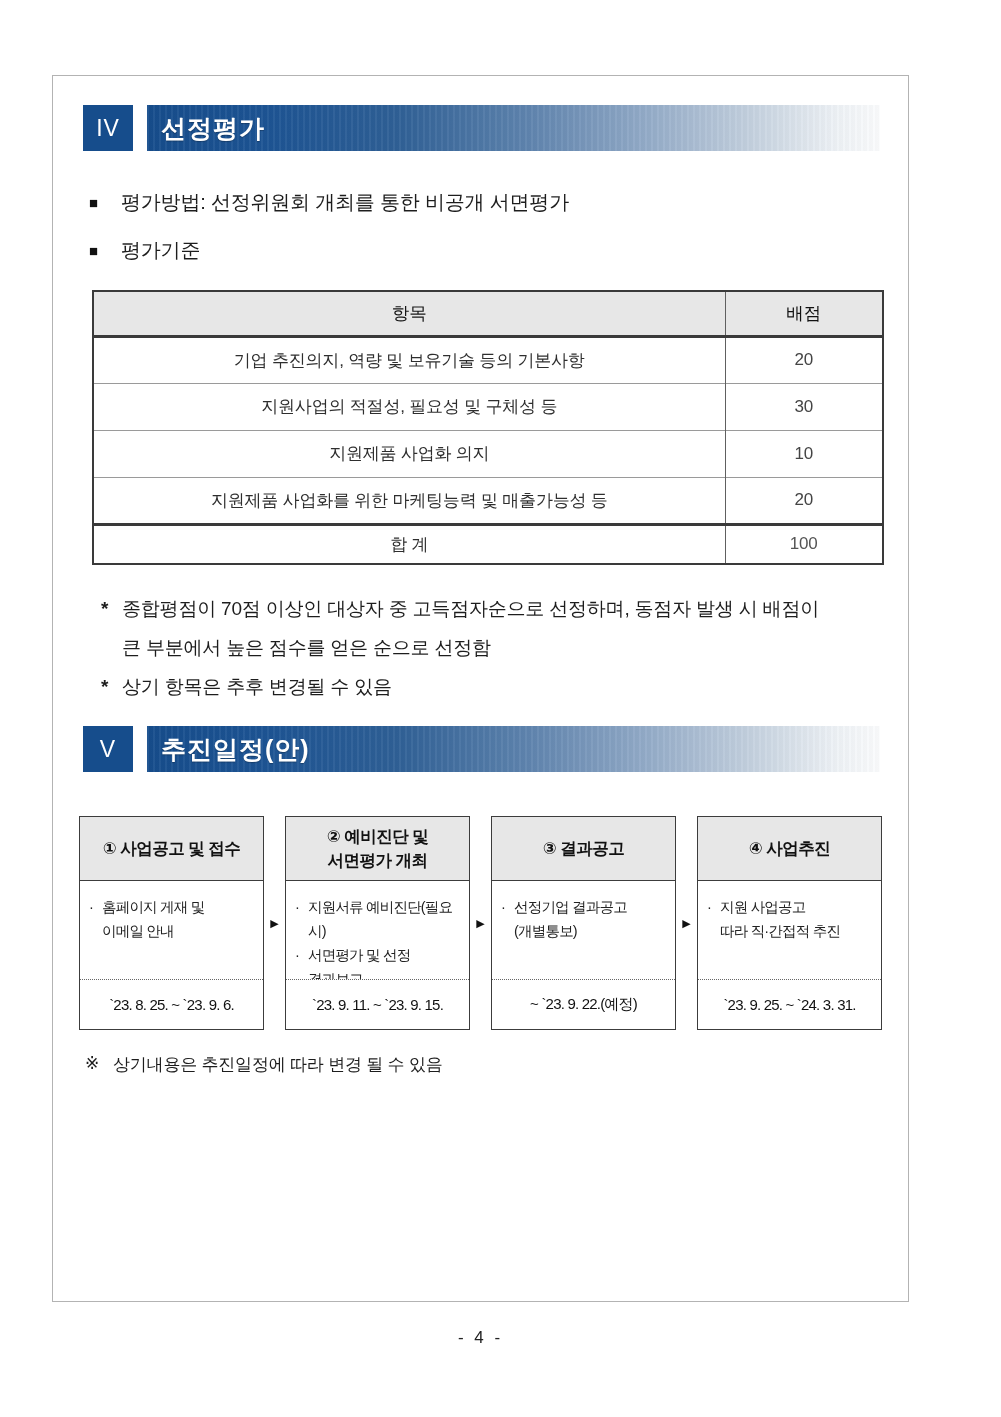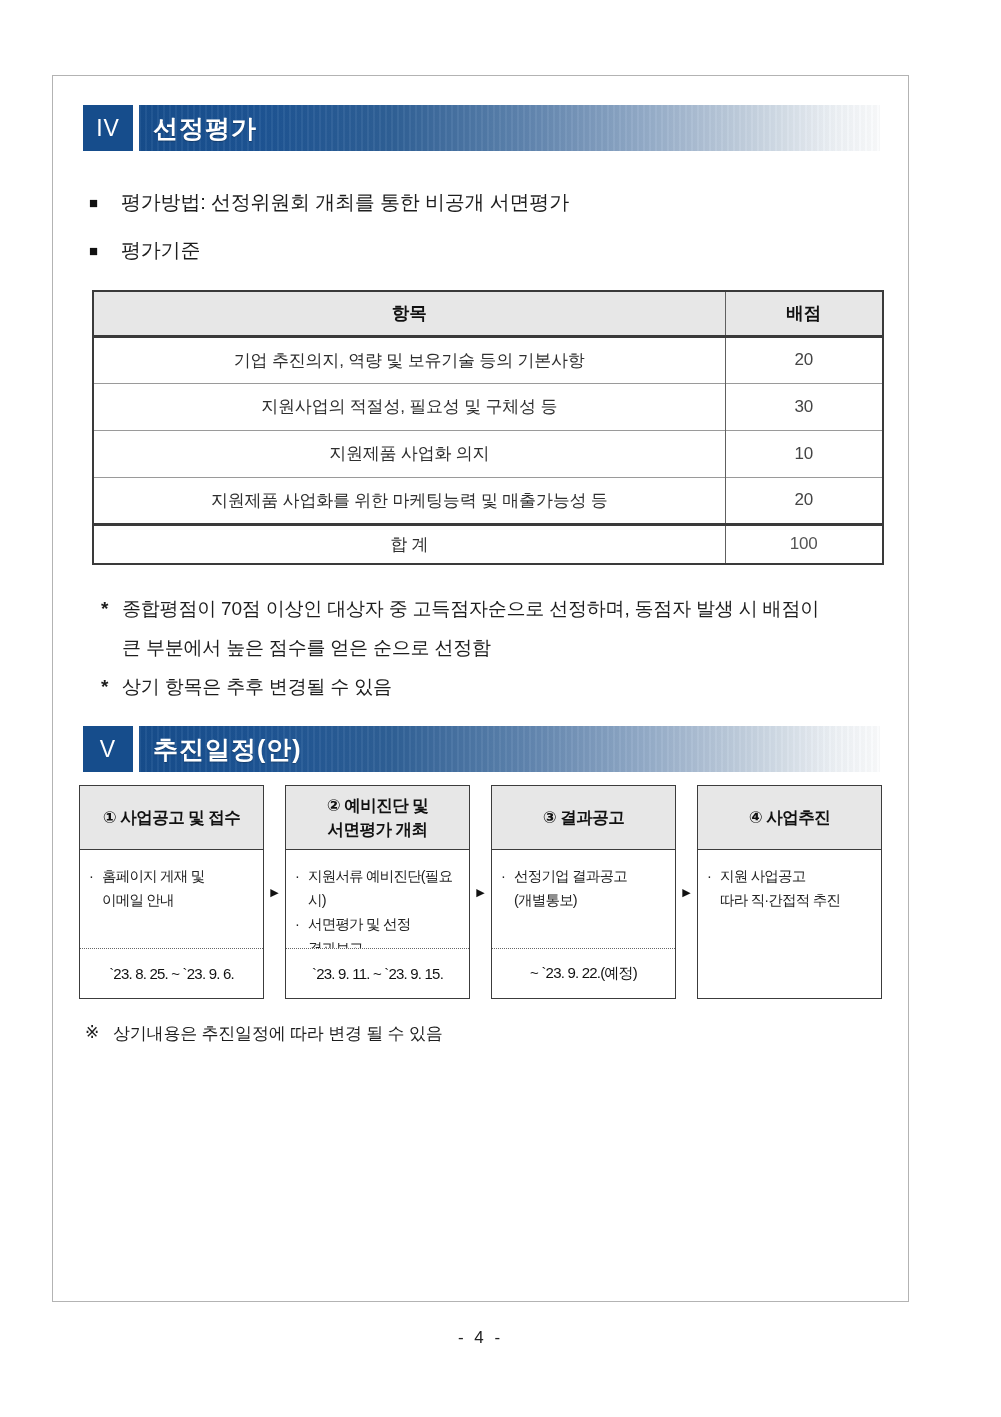"IV" .section-header { gap: 6px -> 14px }
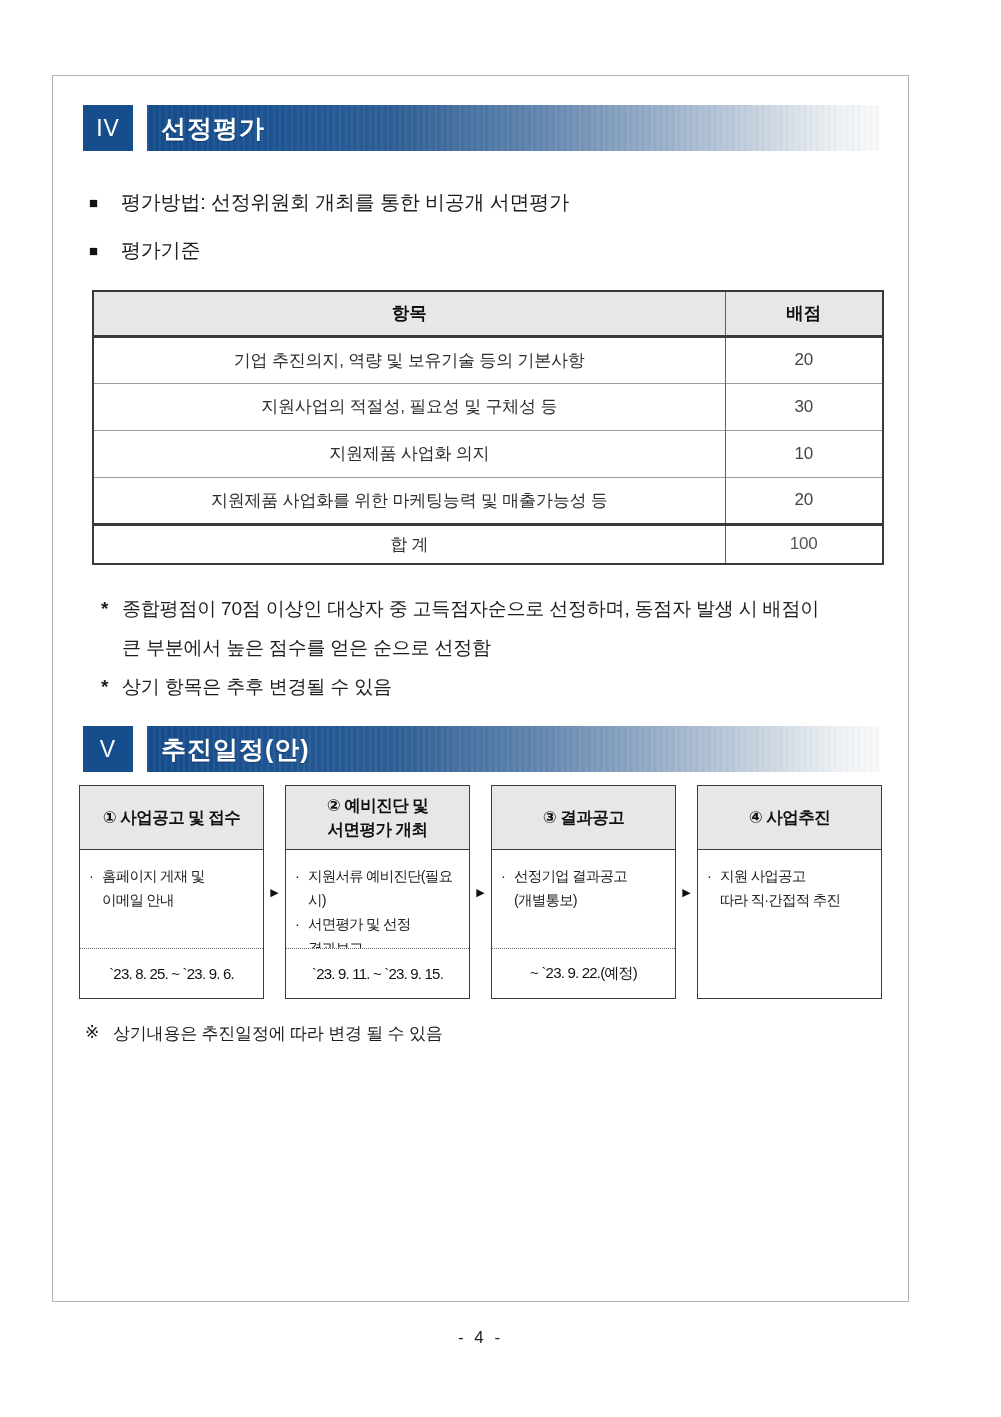"항목" .score-table th { font-weight: bold -> normal }
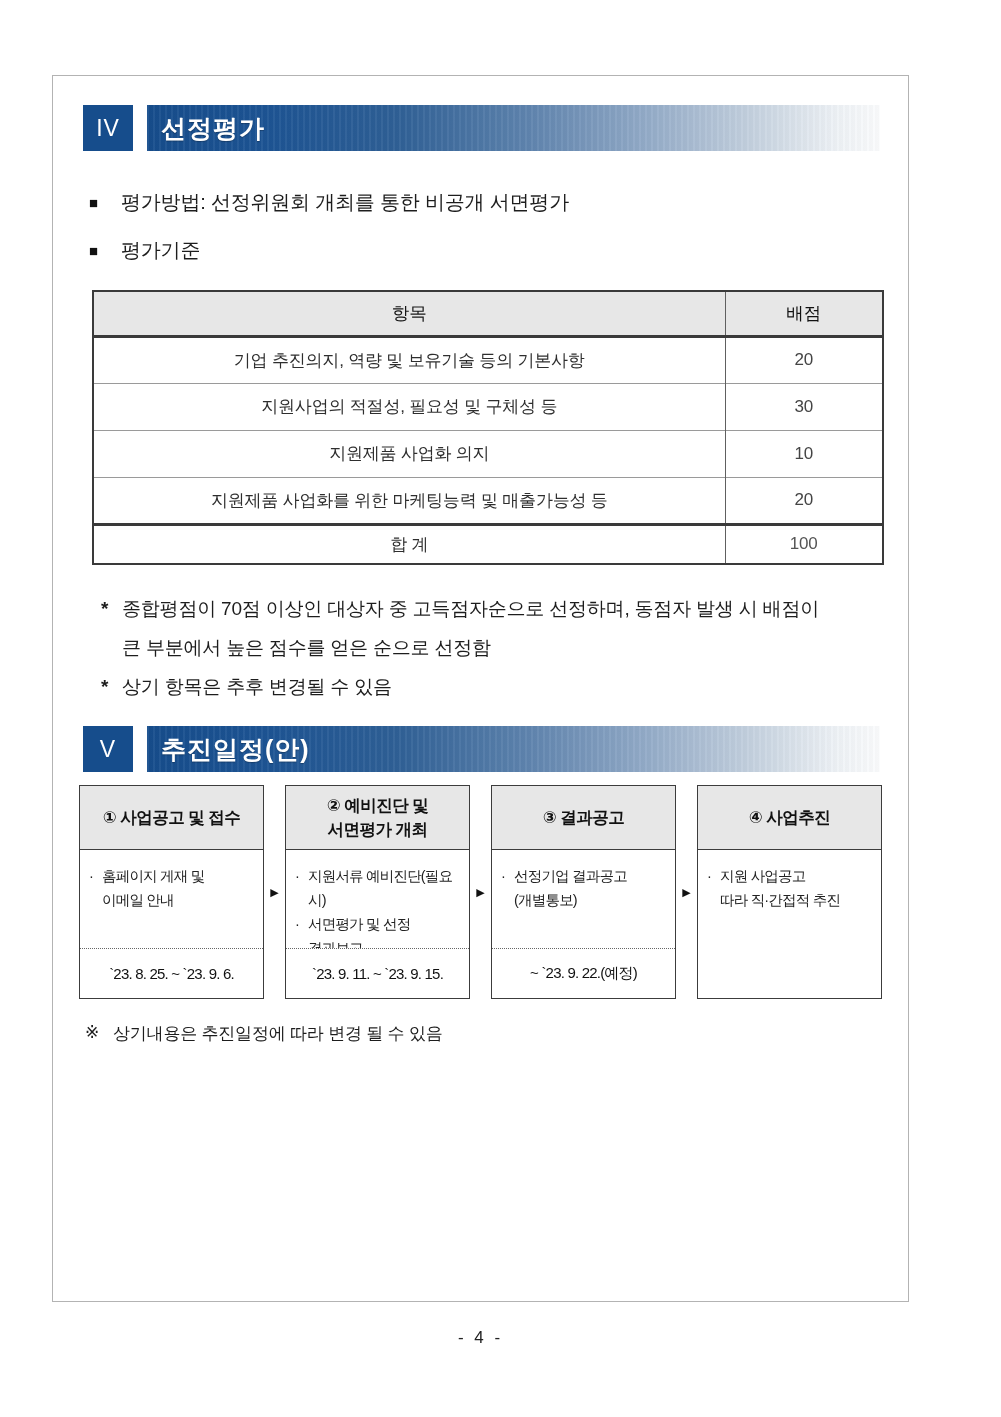"① 사업공고 및 접수" .steps { margin-top: 13px -> 44px }
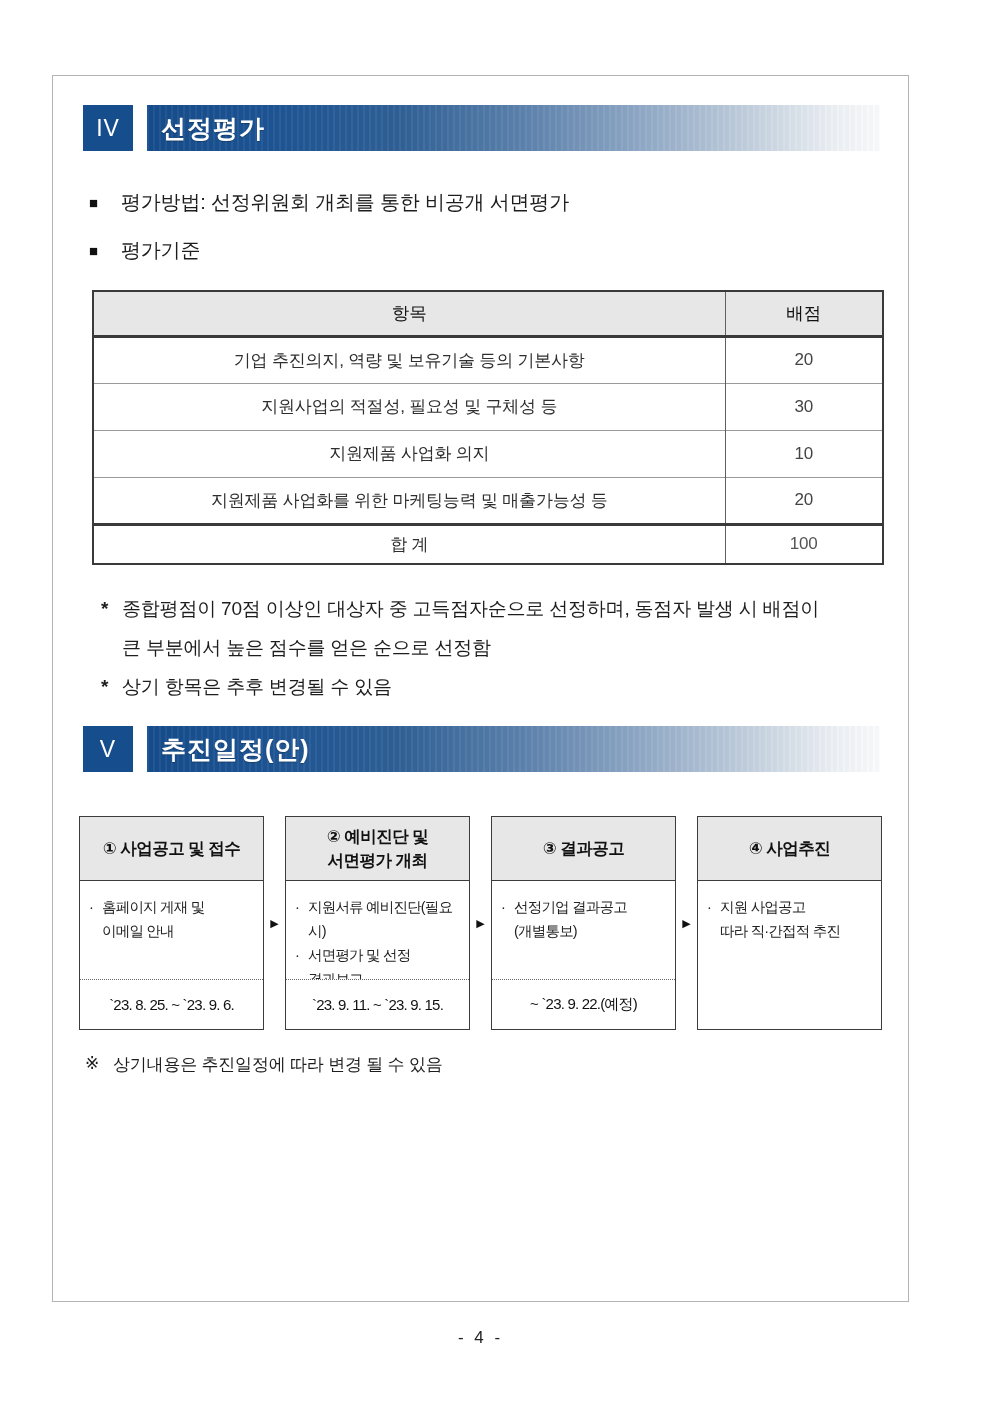"`23. 9. 25. ~ `24." div.step-foot { html: none -> <div>`23. 9. 25. ~ `24. 3. 31.</div> }
